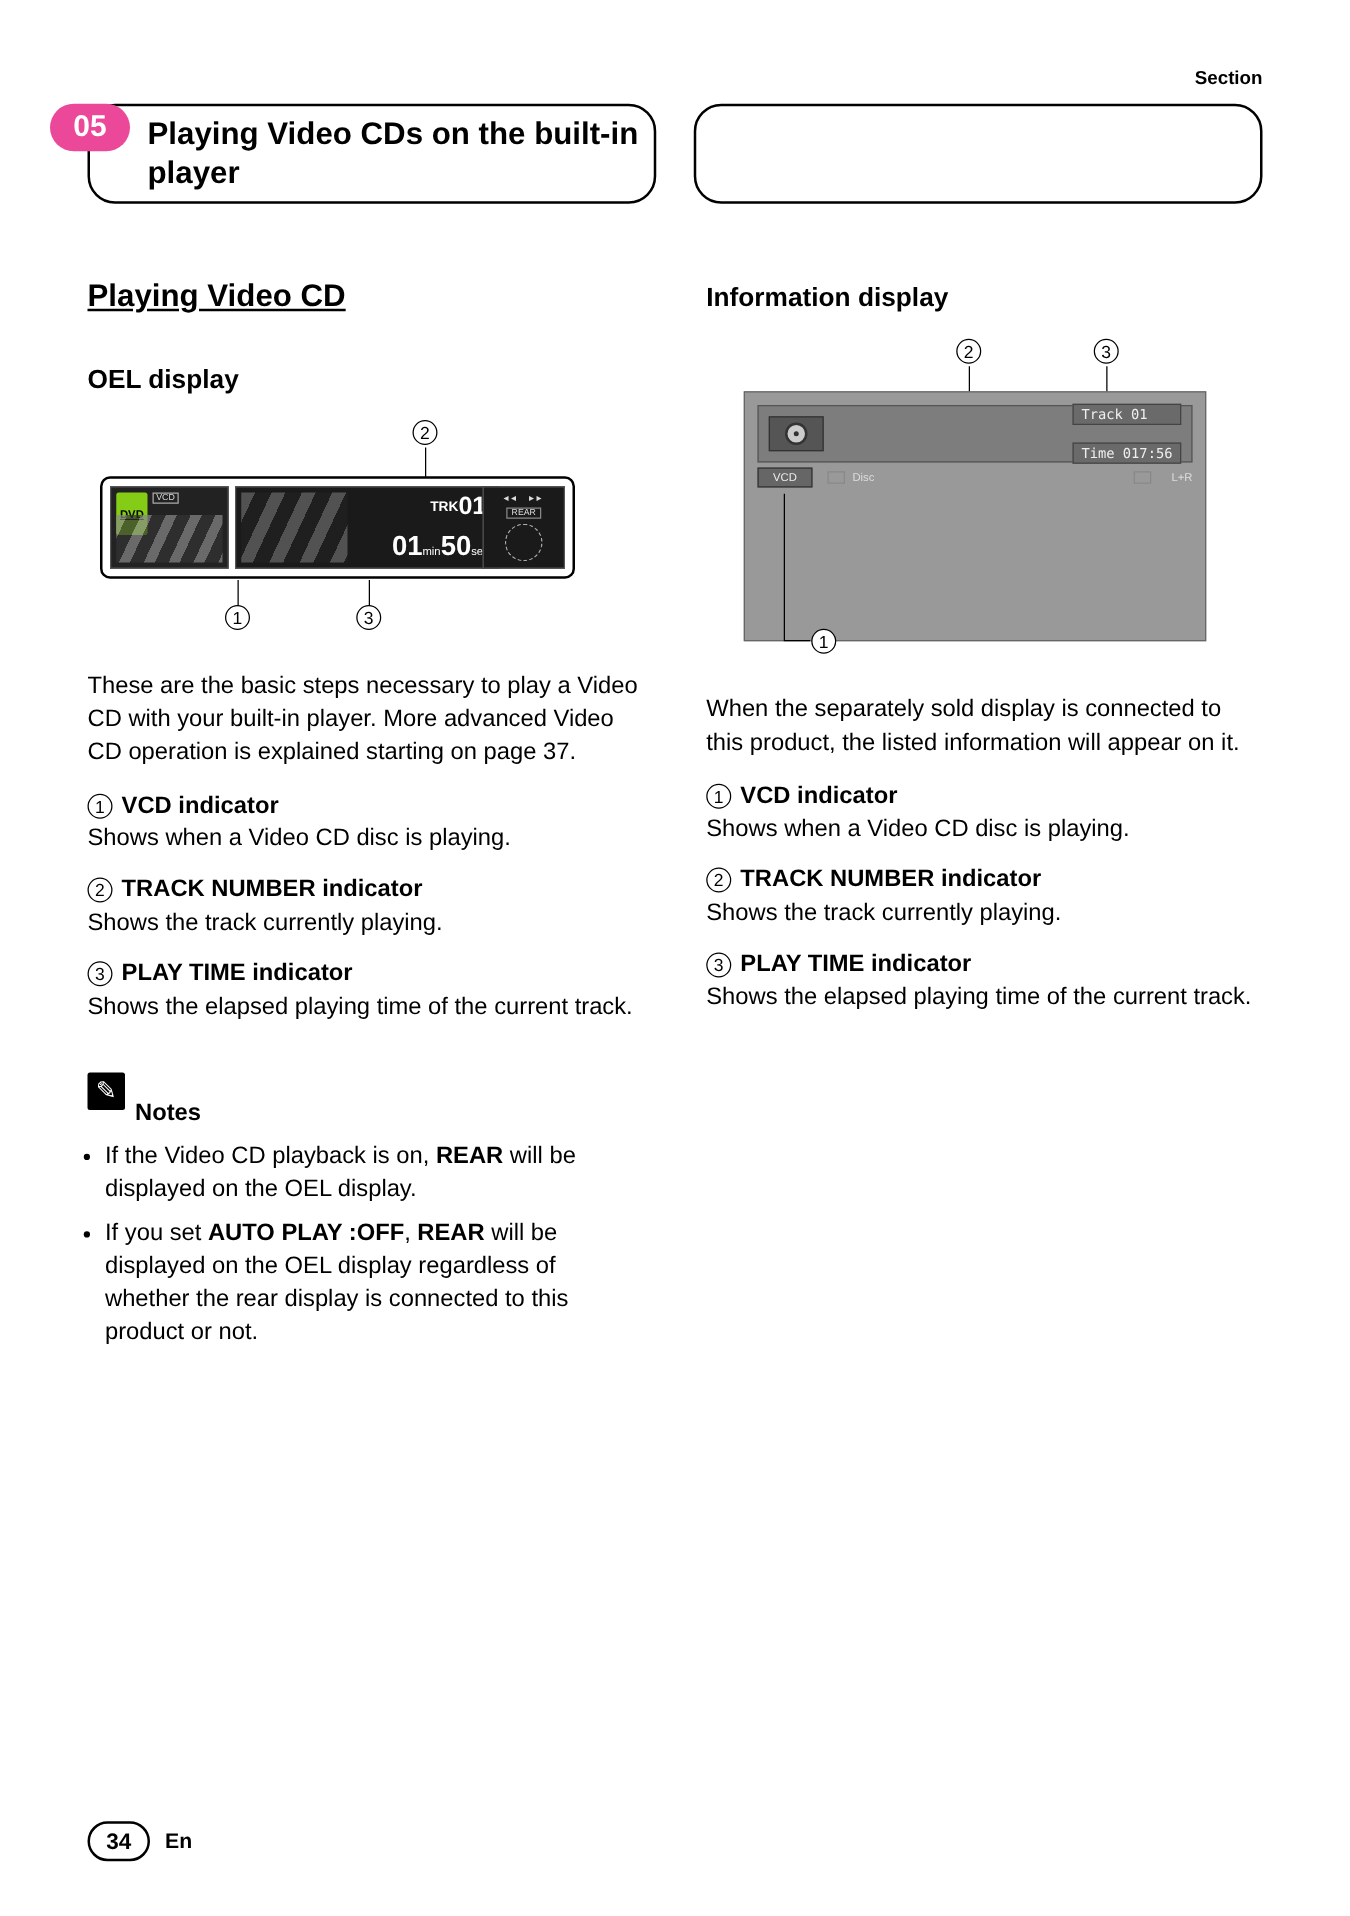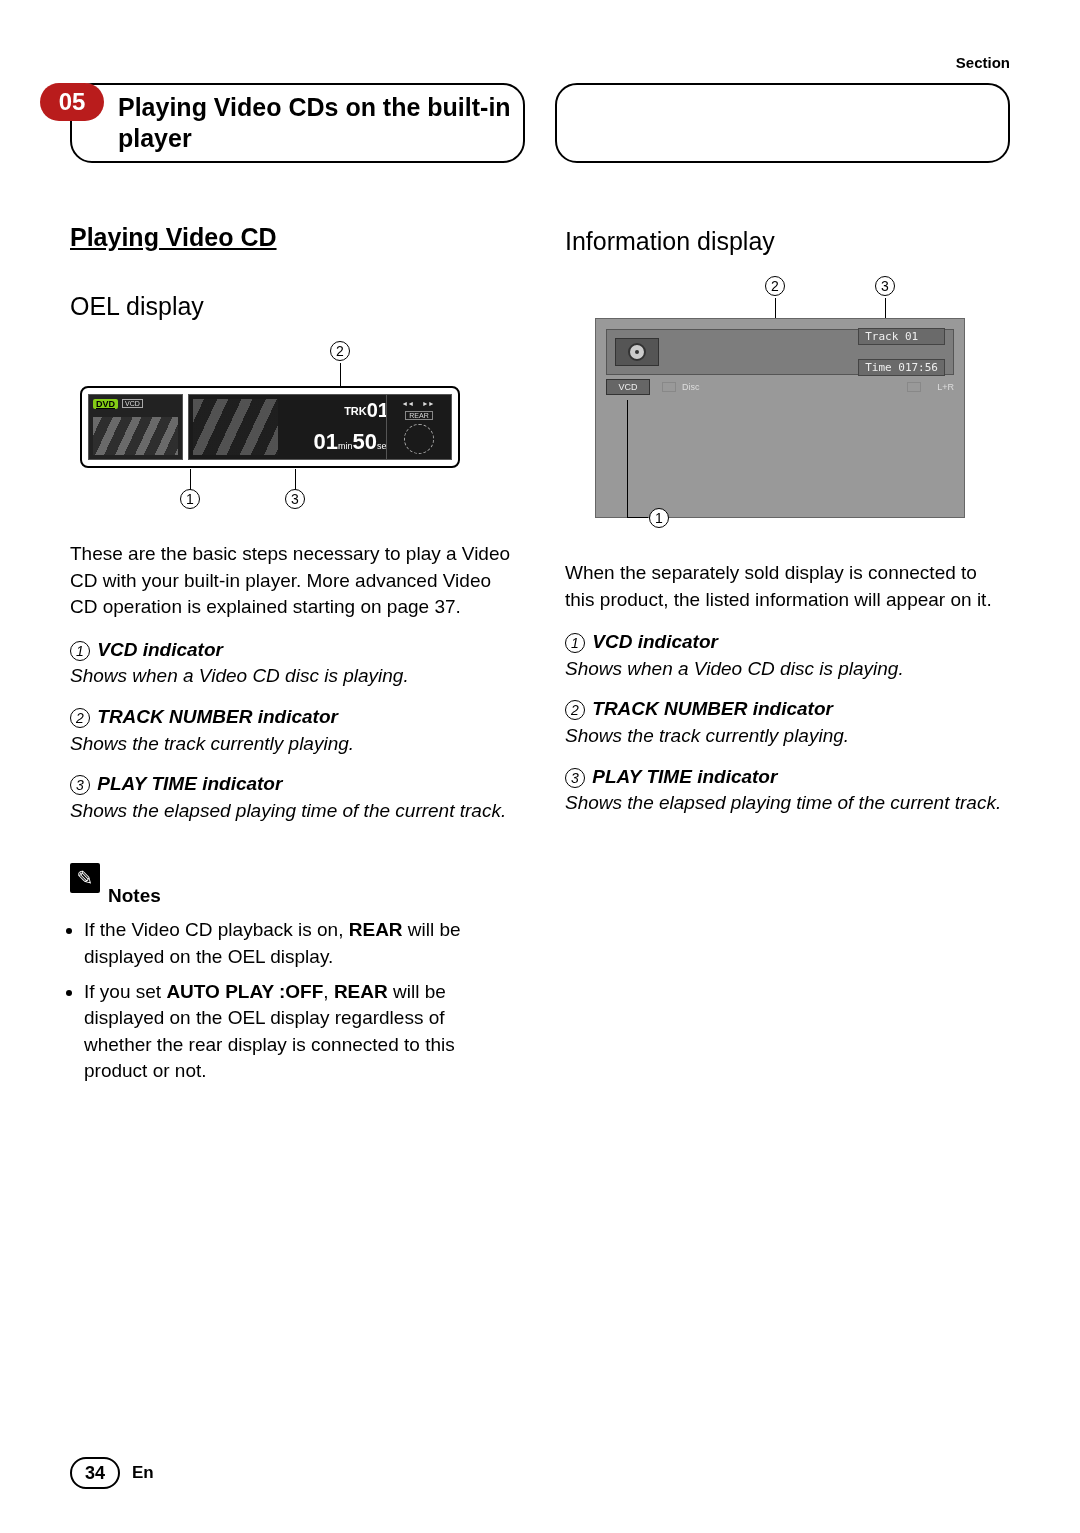"05" .section-num-pill { background: #b91c1c -> #ec4899 }
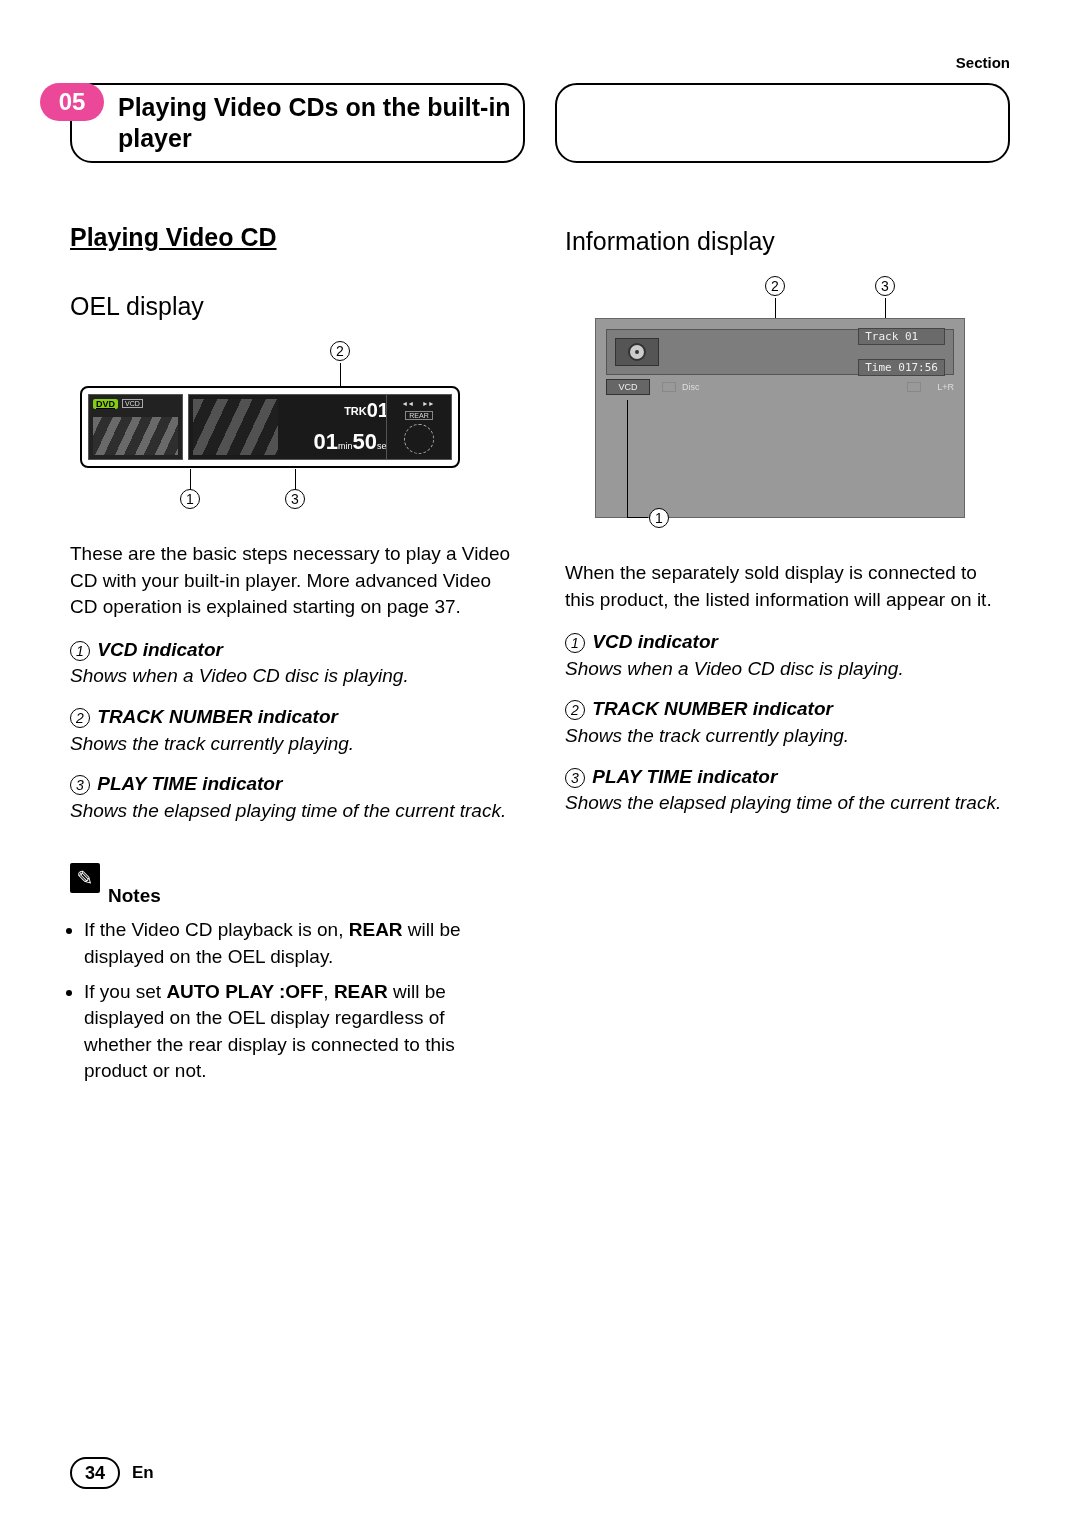"Information display" .h2 { font-size: 25px -> 21px; font-weight: normal -> bold }
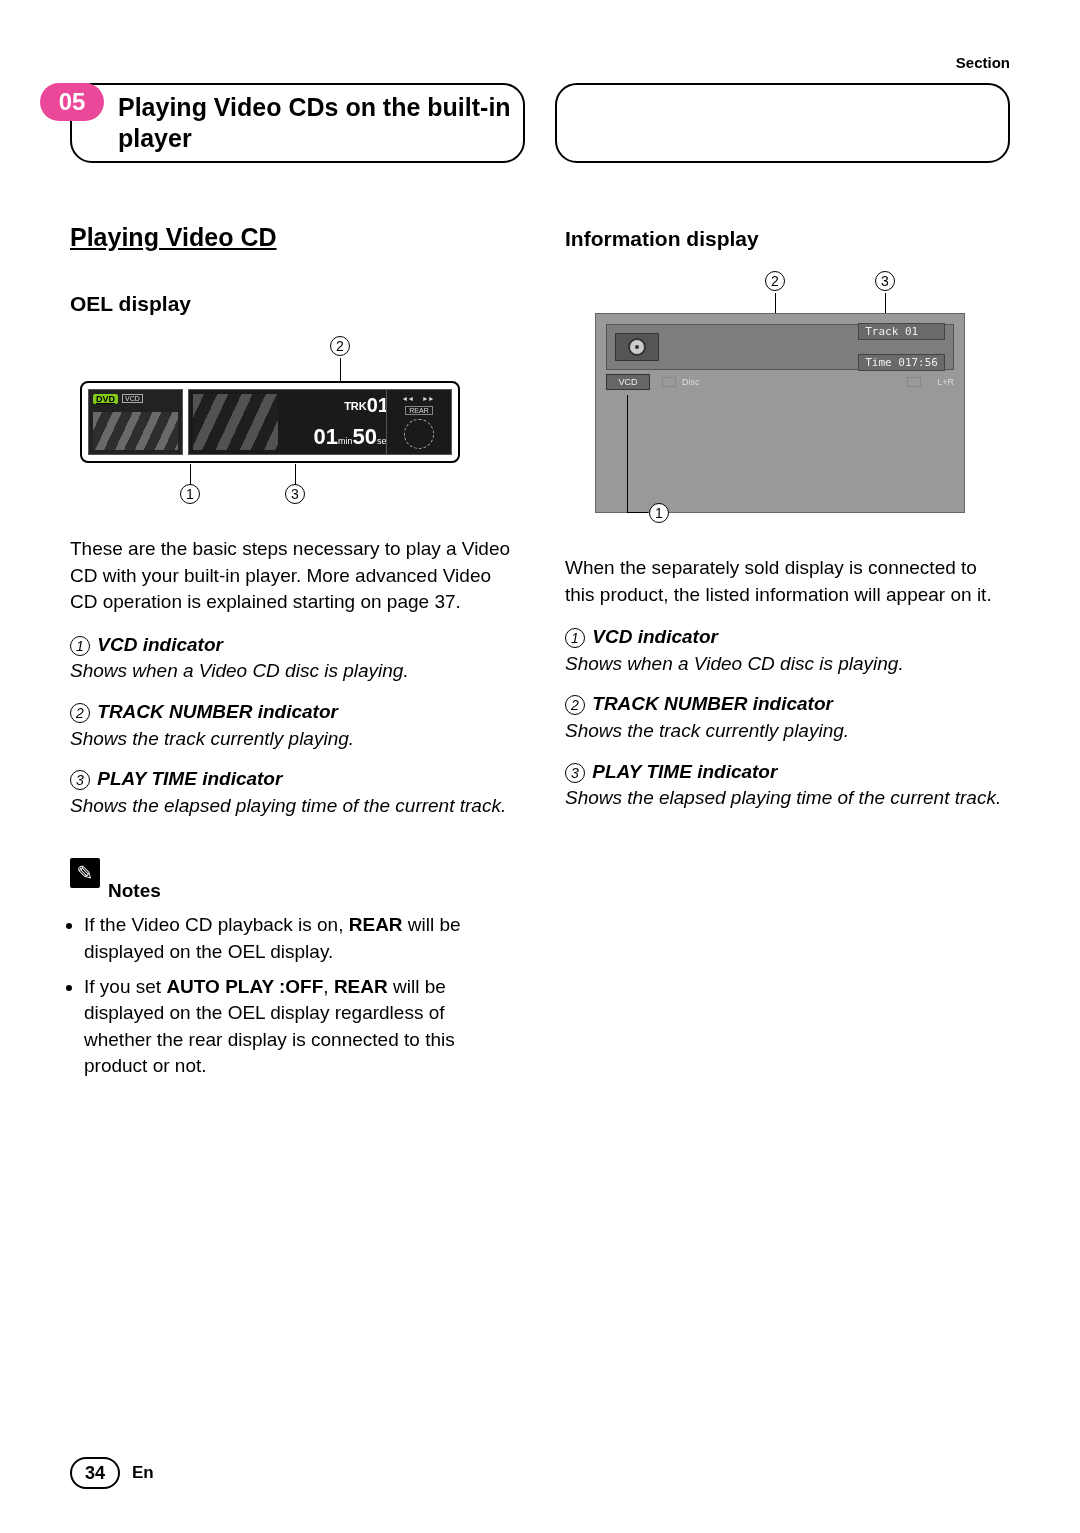"DVD" .oel-left .dvd { padding: 0 3px -> 12px 3px }
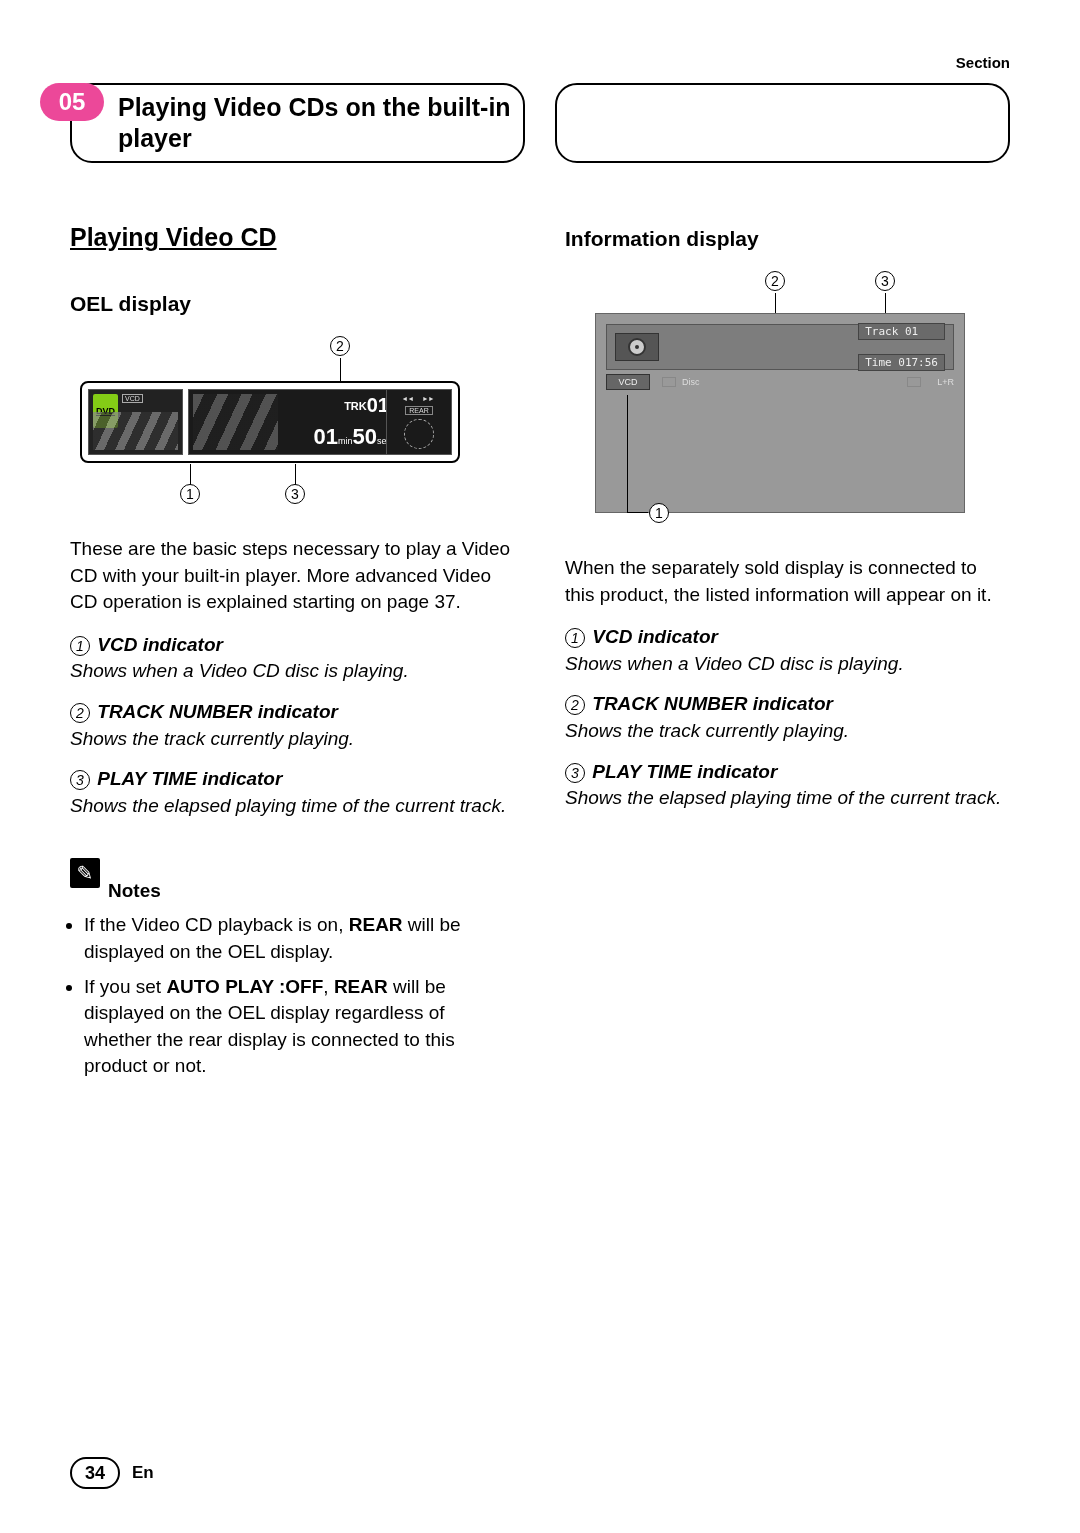"1 VCD indicator" .indicator-list { font-style: italic -> none }
